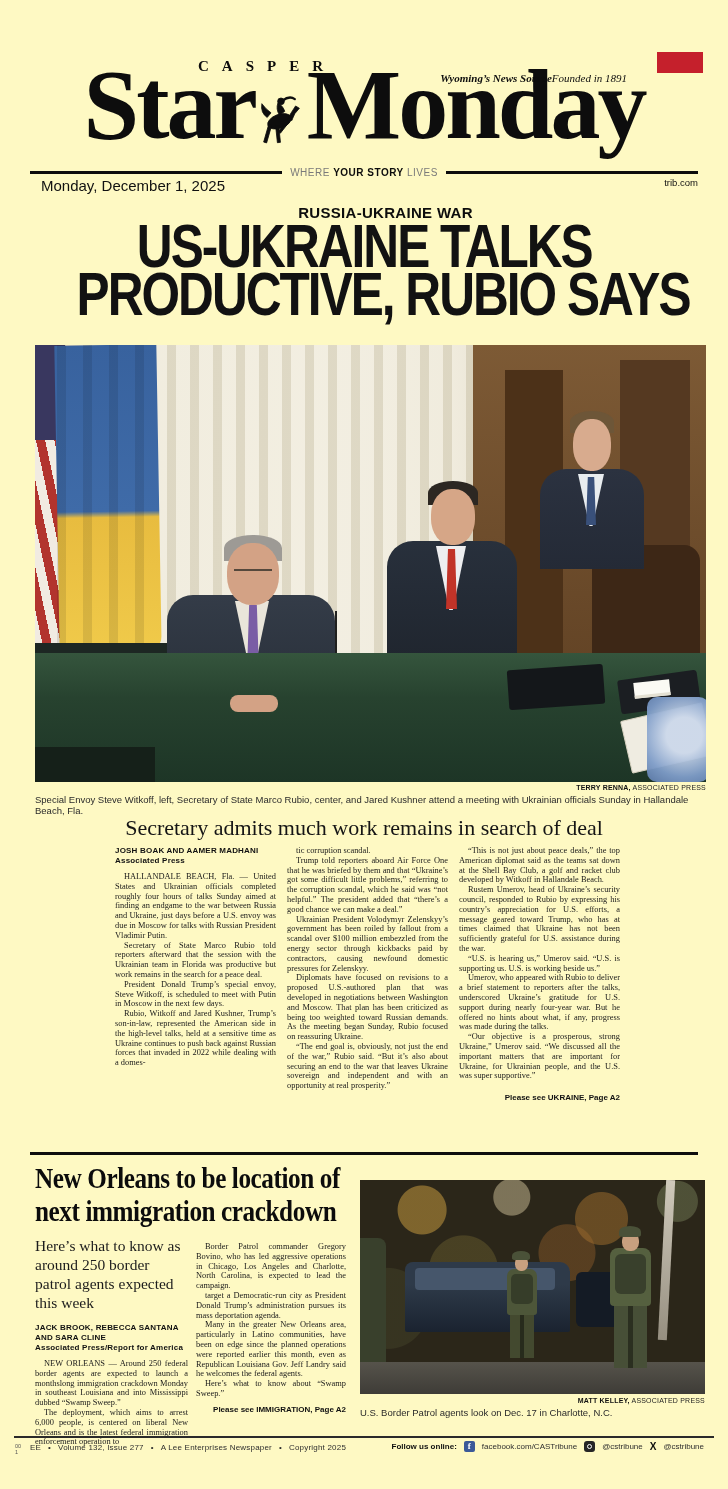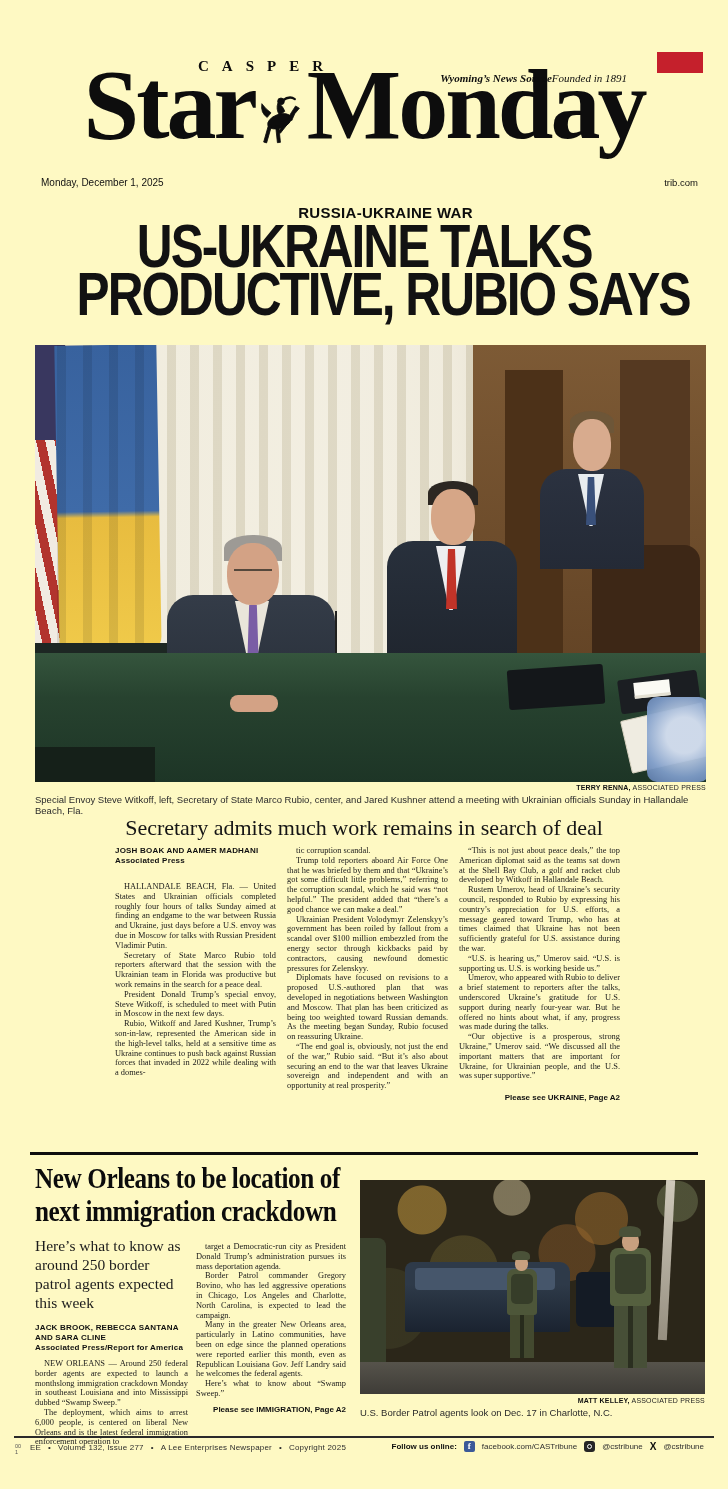"WHERE YOUR STORY LIVES" div.slogan-row { html: none -> <div> <div></div> <div><span>WHERE </span><b>YOUR STORY</b><span> LIVES</span></div> <div></div> </div> }
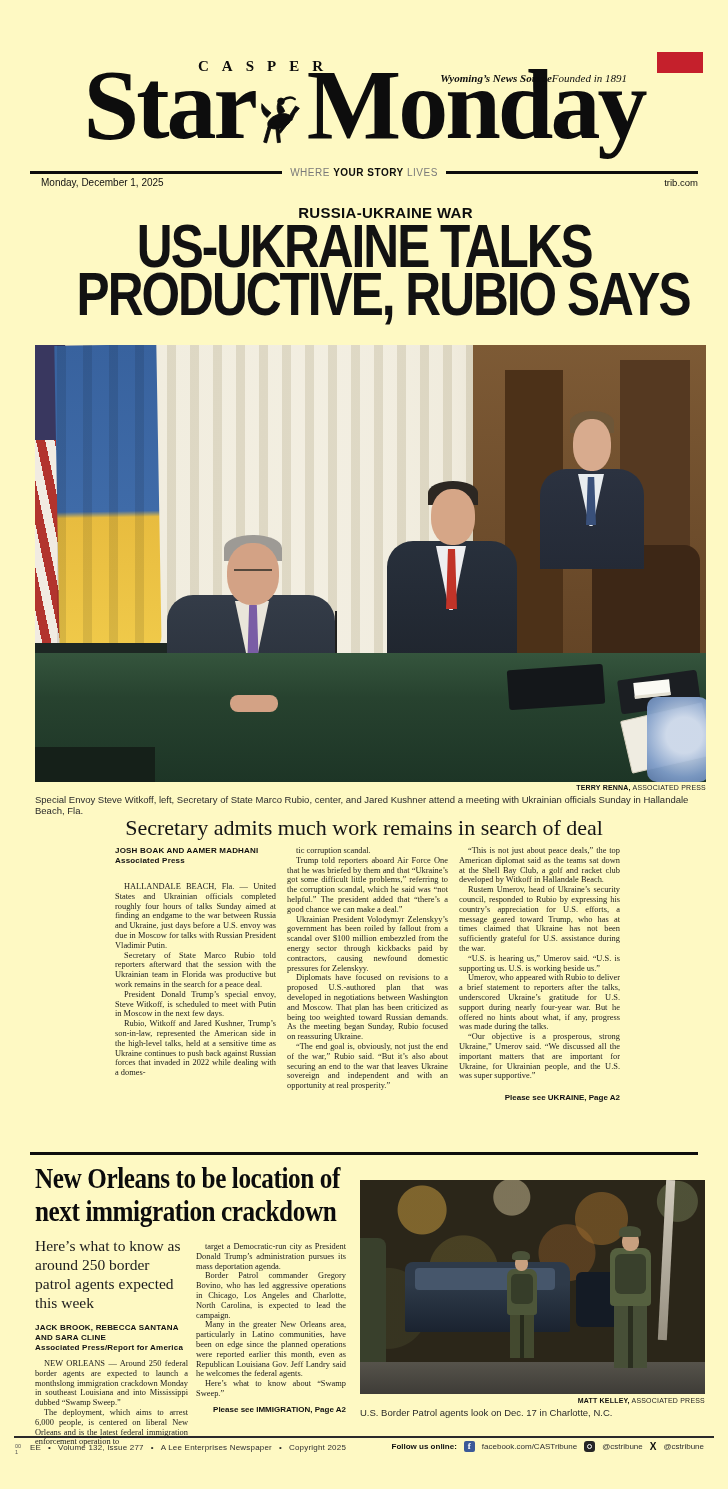"Monday, December 1, 2025" .dateline { font-size: 10px -> 15px }
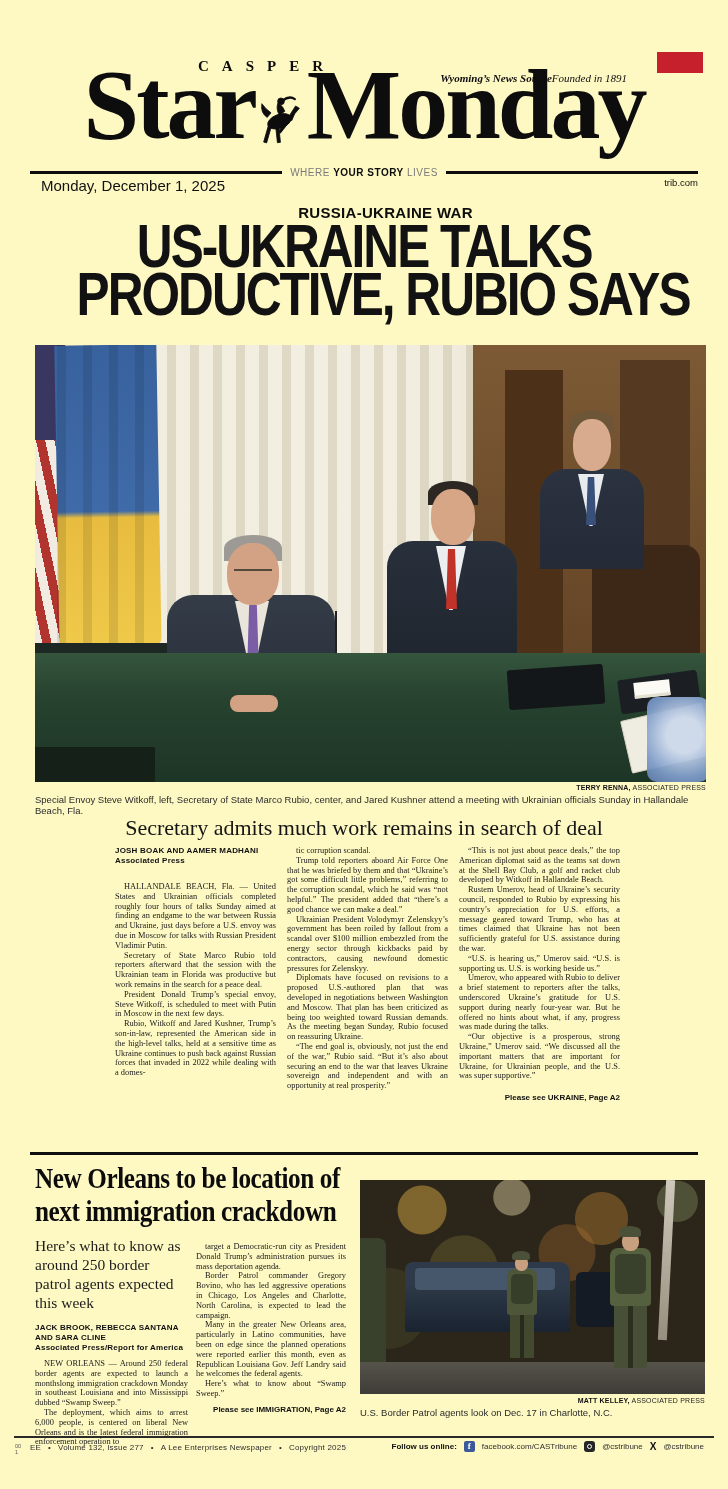"JOSH BOAK AND AAMER MADHANI" .byline-block { margin-bottom: 16px -> 6px }
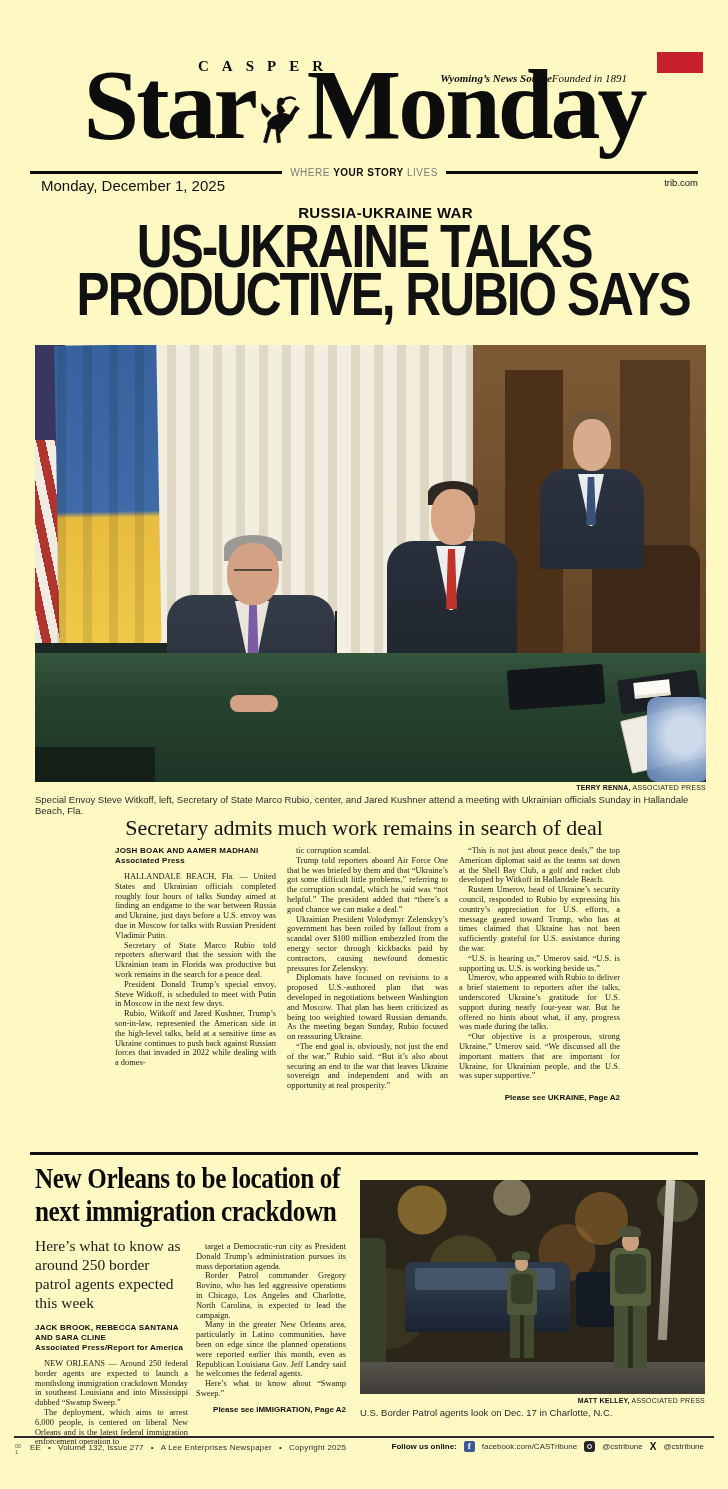"target a Democratic-run city as" p { order: before "Border Patrol commander Gregory Bovino," -> after "Border Patrol commander Gregory Bovino," }
